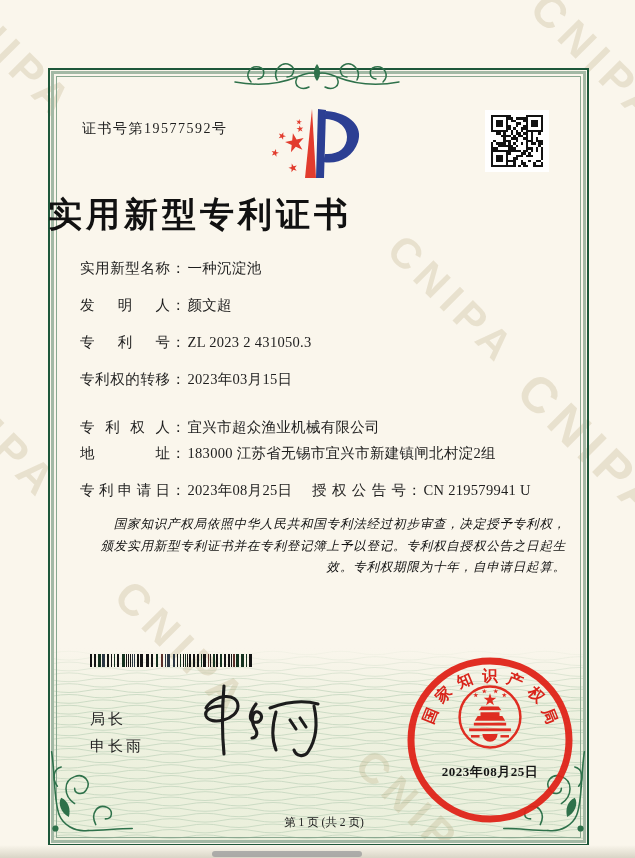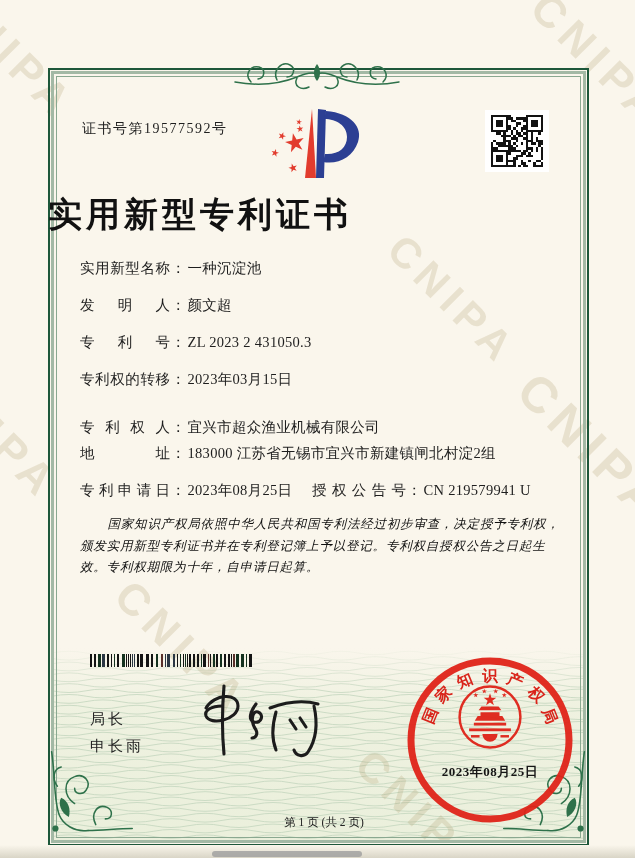"国家知识产权局依照中华人民共和国专利法经过初步审查，决定授予专利权，颁发实用新型" .paras { text-align: none -> right }
